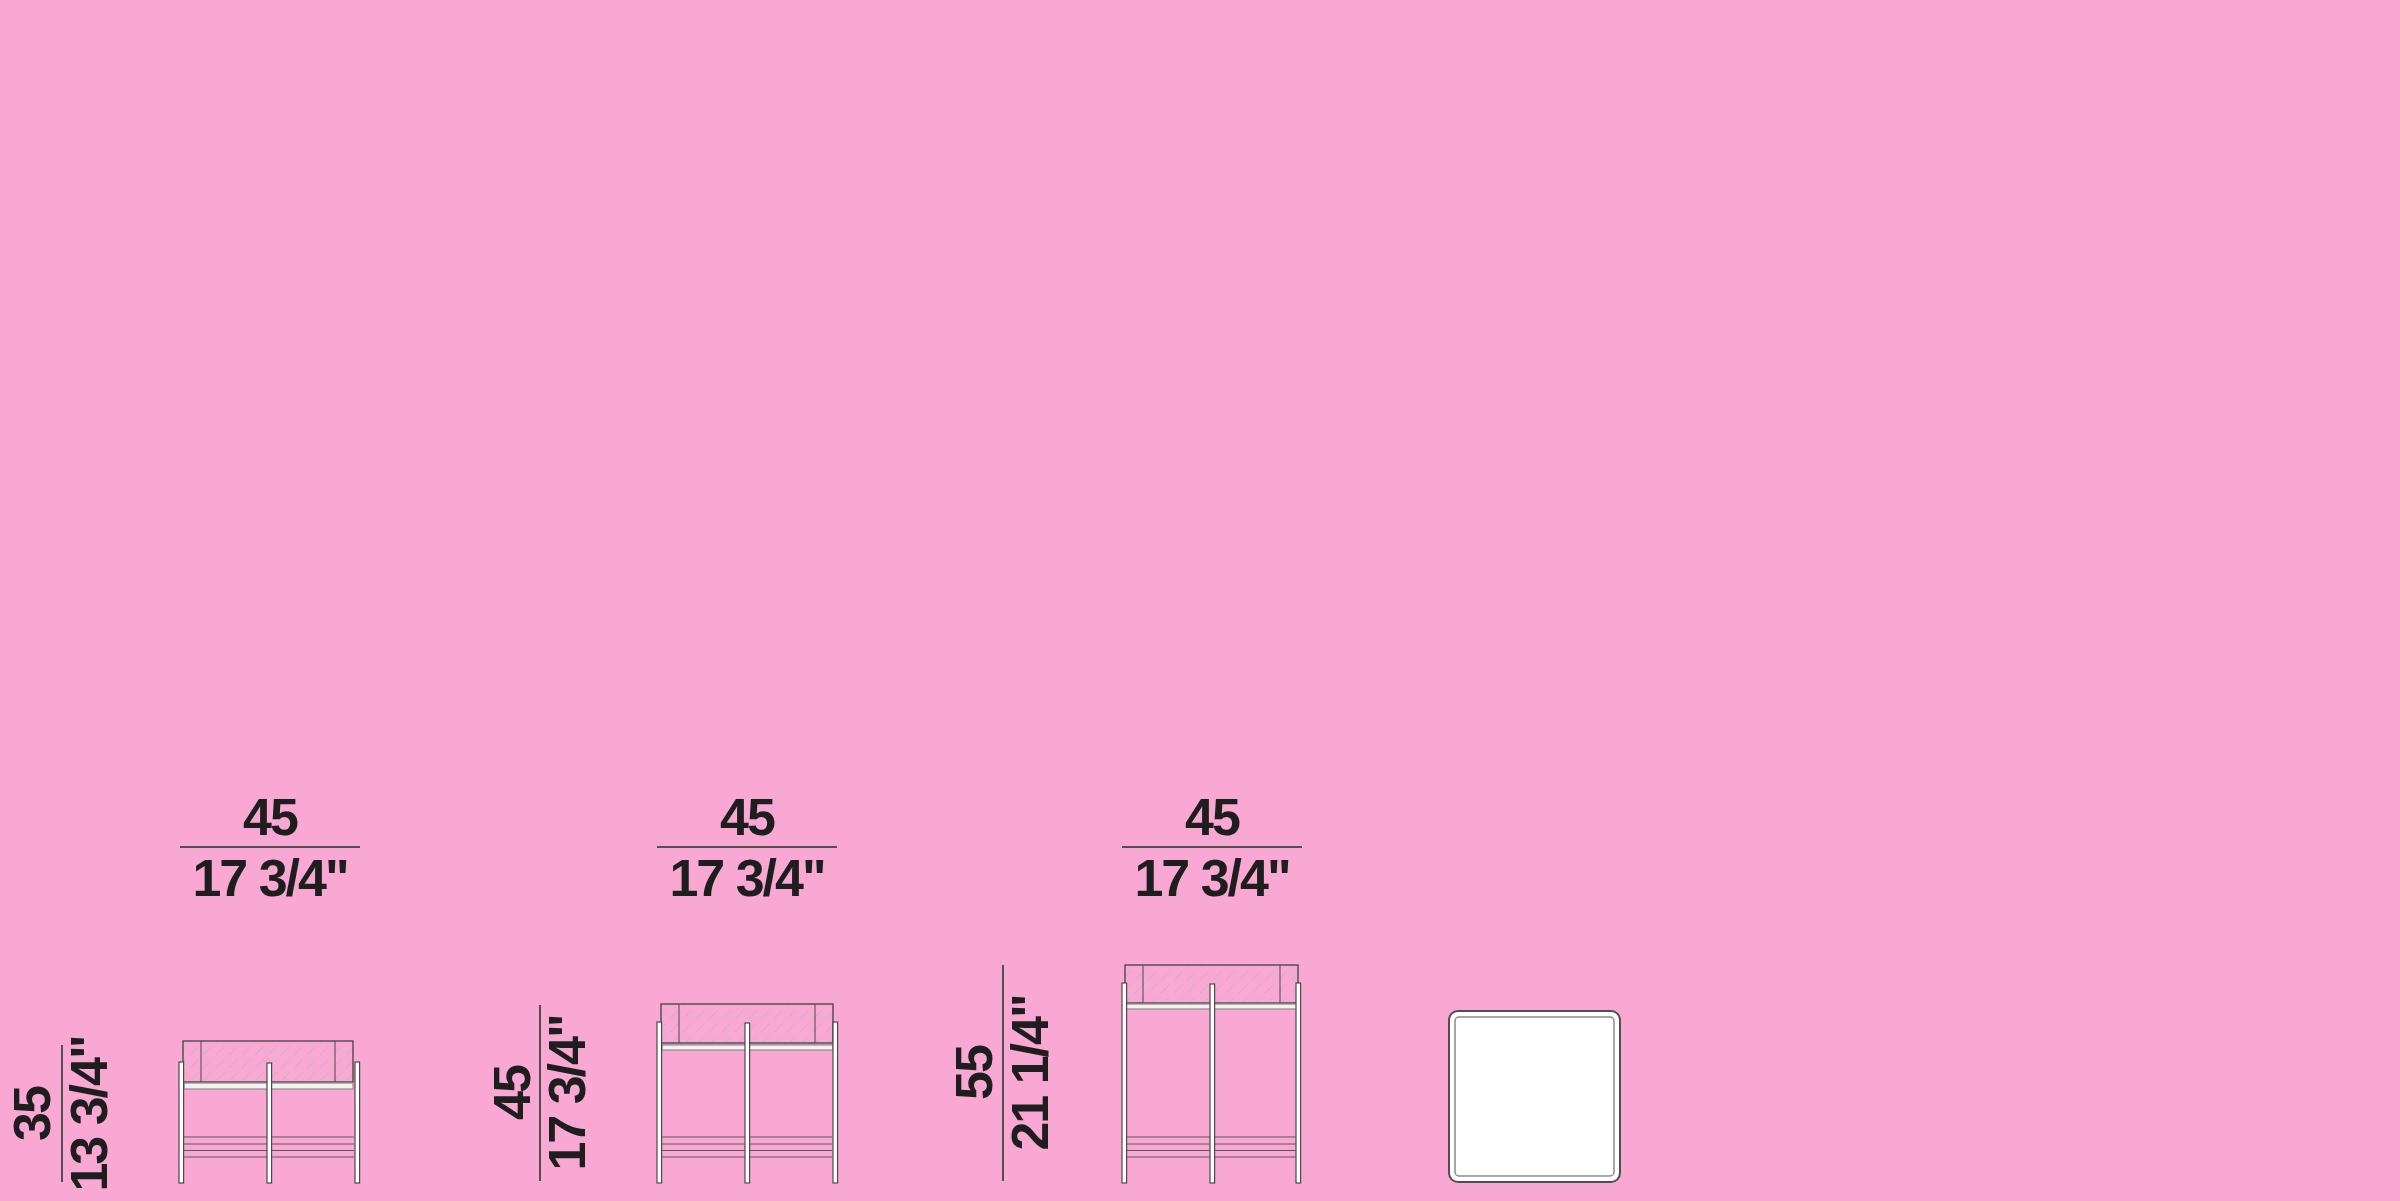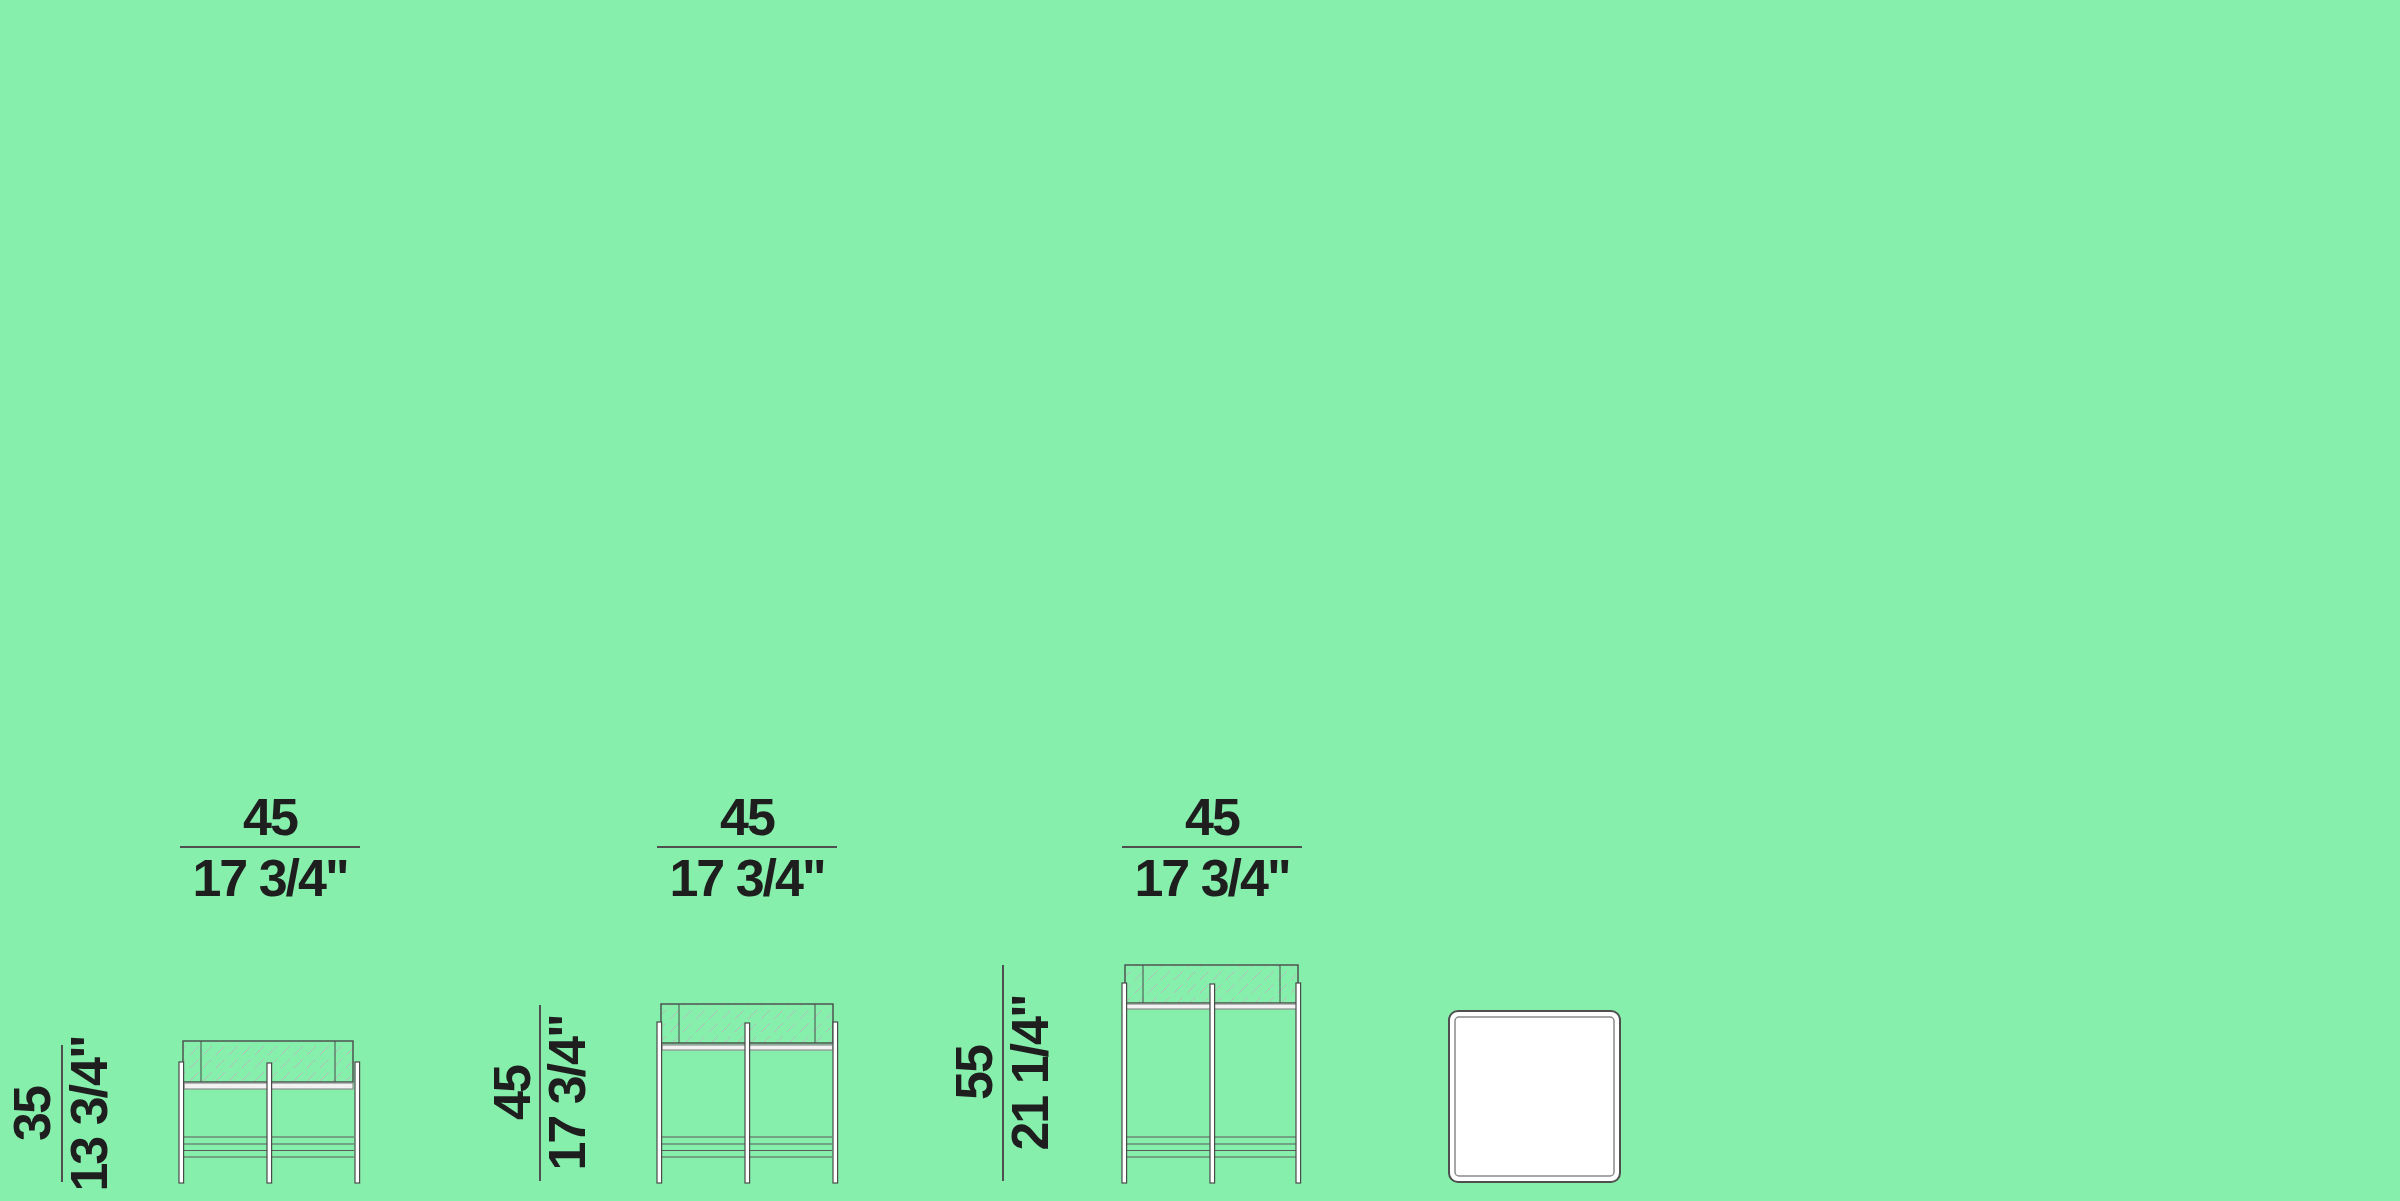"45" .canvas { background: #86efac -> #f9a8d4 }
